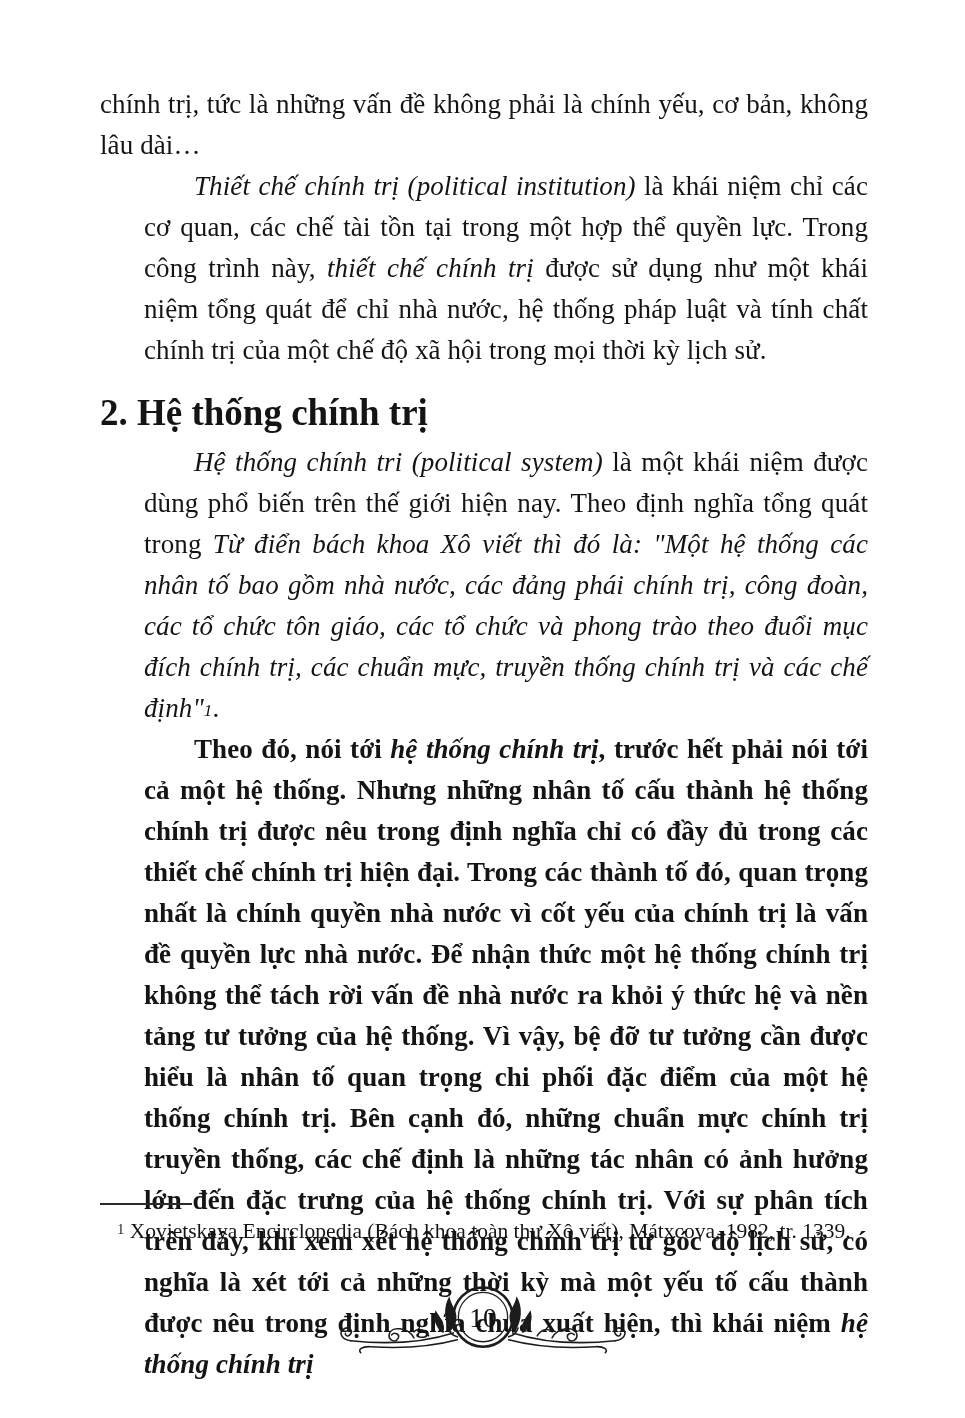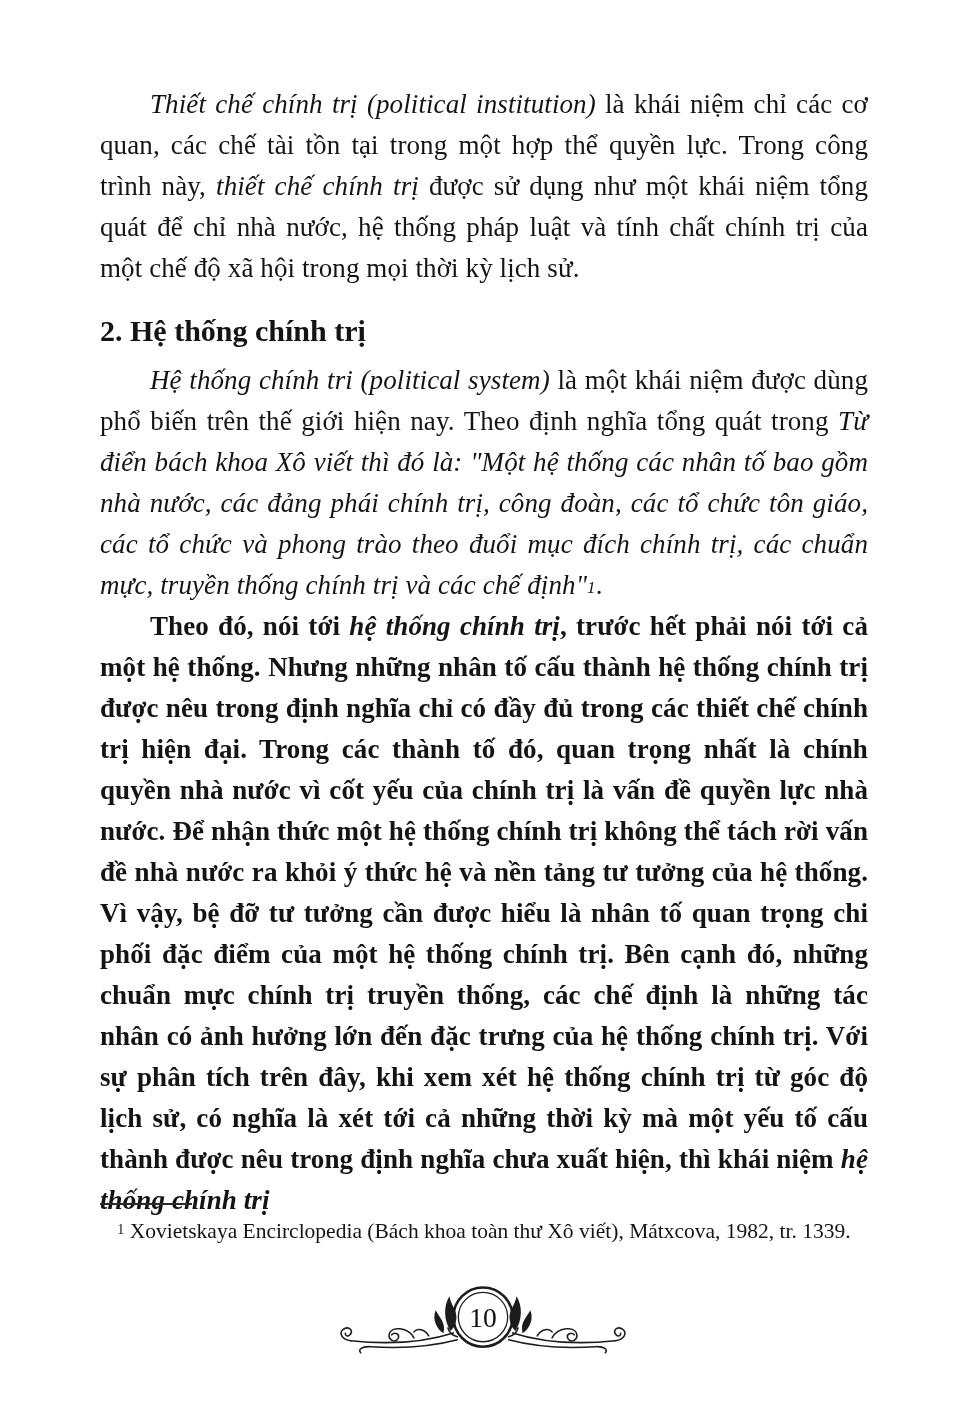"chính trị, tức là những" p.body-para { html: none -> <p><span>chính trị, tức là những vấn đề không phải là chính yếu, cơ bản, không lâu dài…</span></p> }
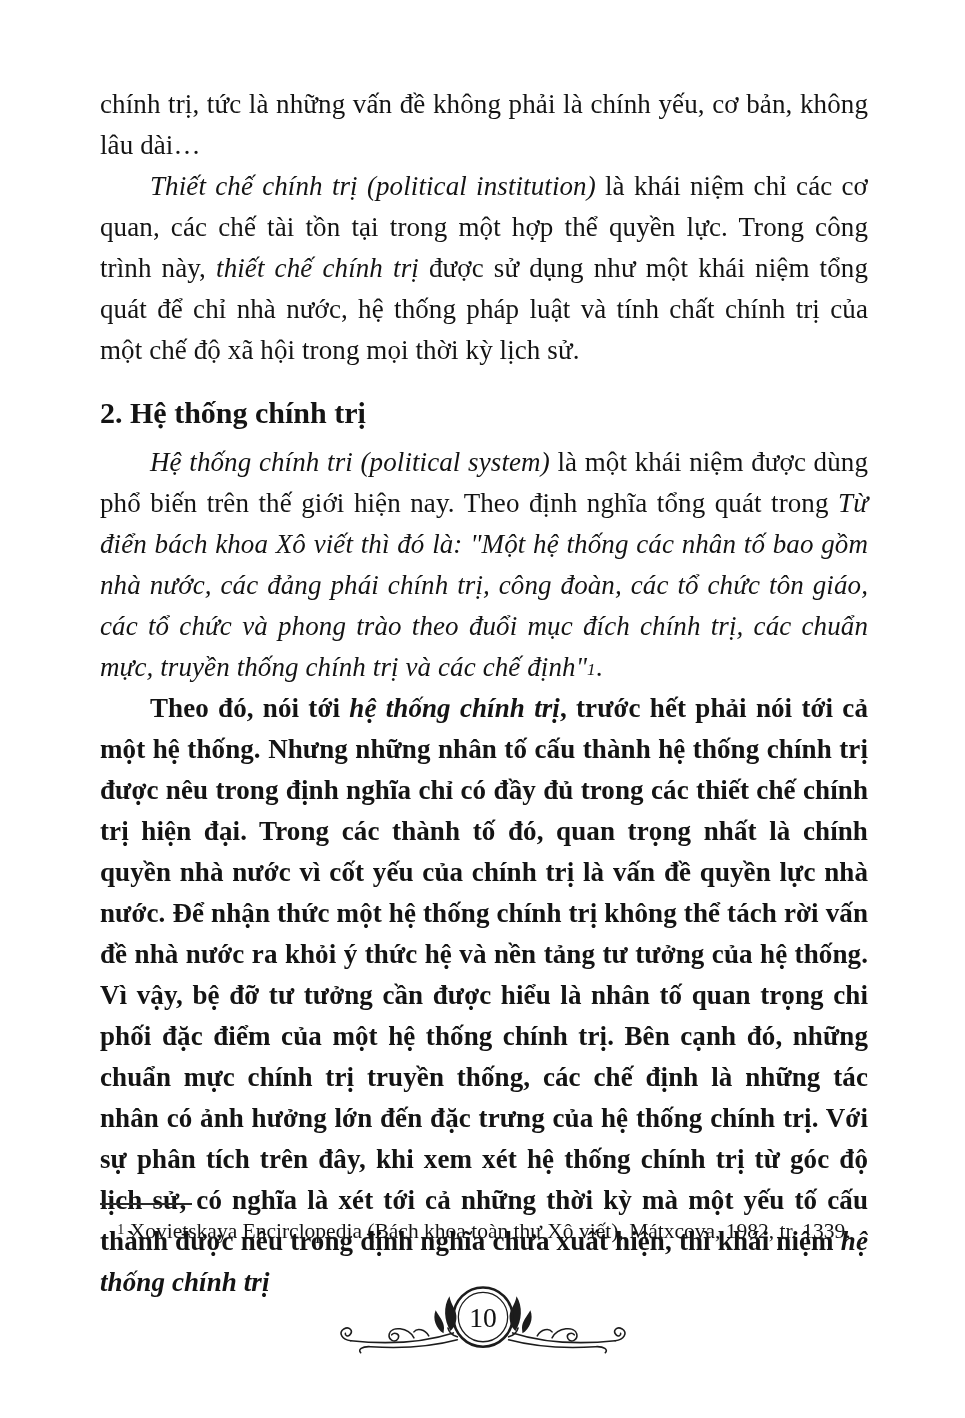"Thiết chế chính trị (political" p.indent { margin-left: none -> 44px }
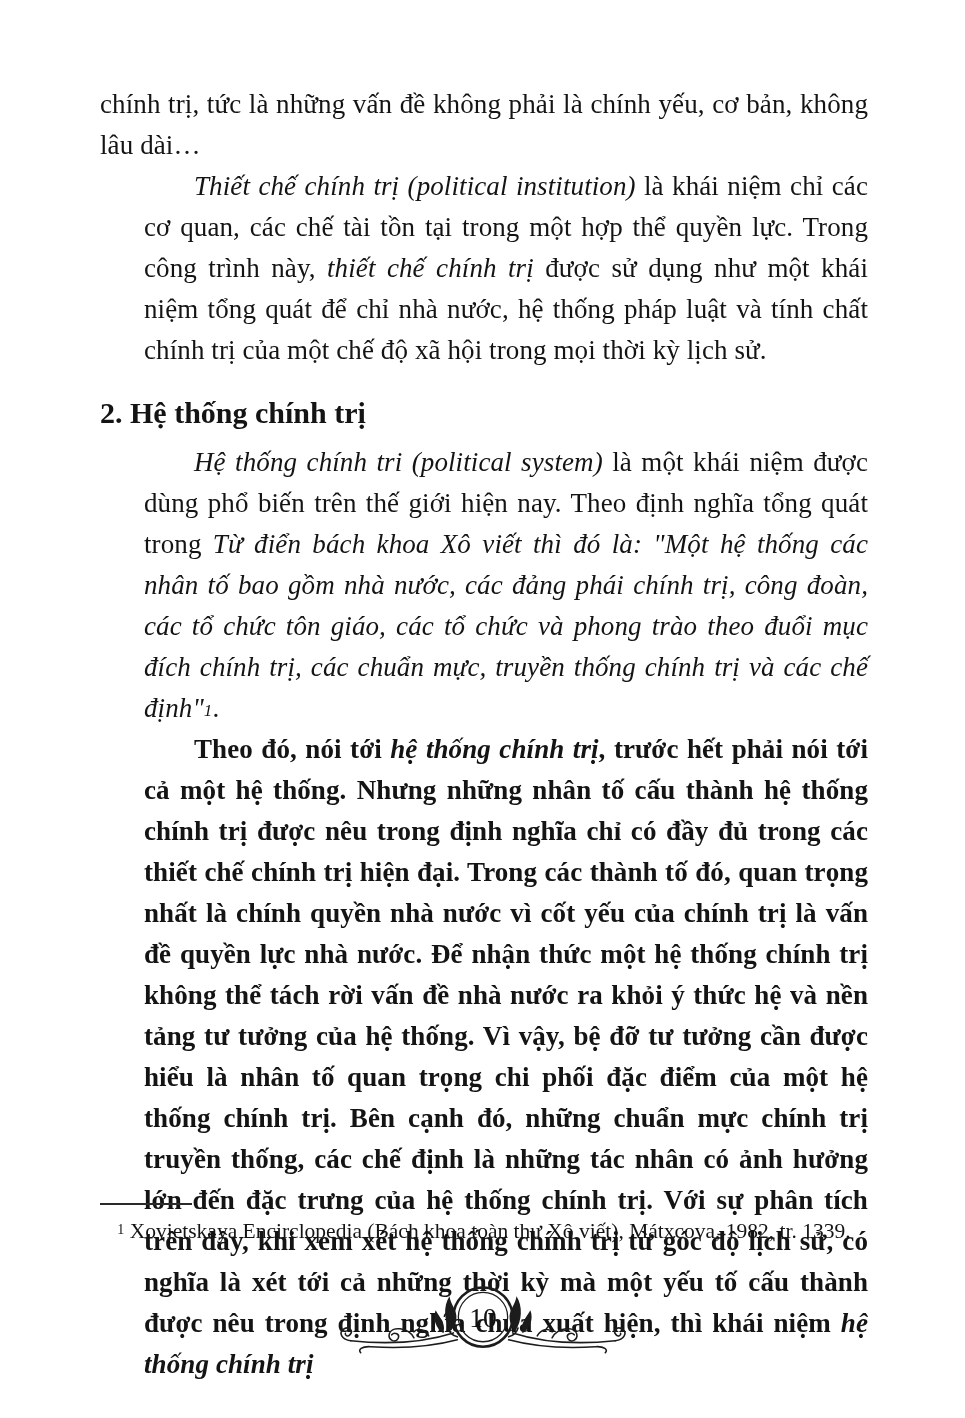"2. Hệ thống chính trị" h2.section-heading { font-size: 30px -> 37px }
